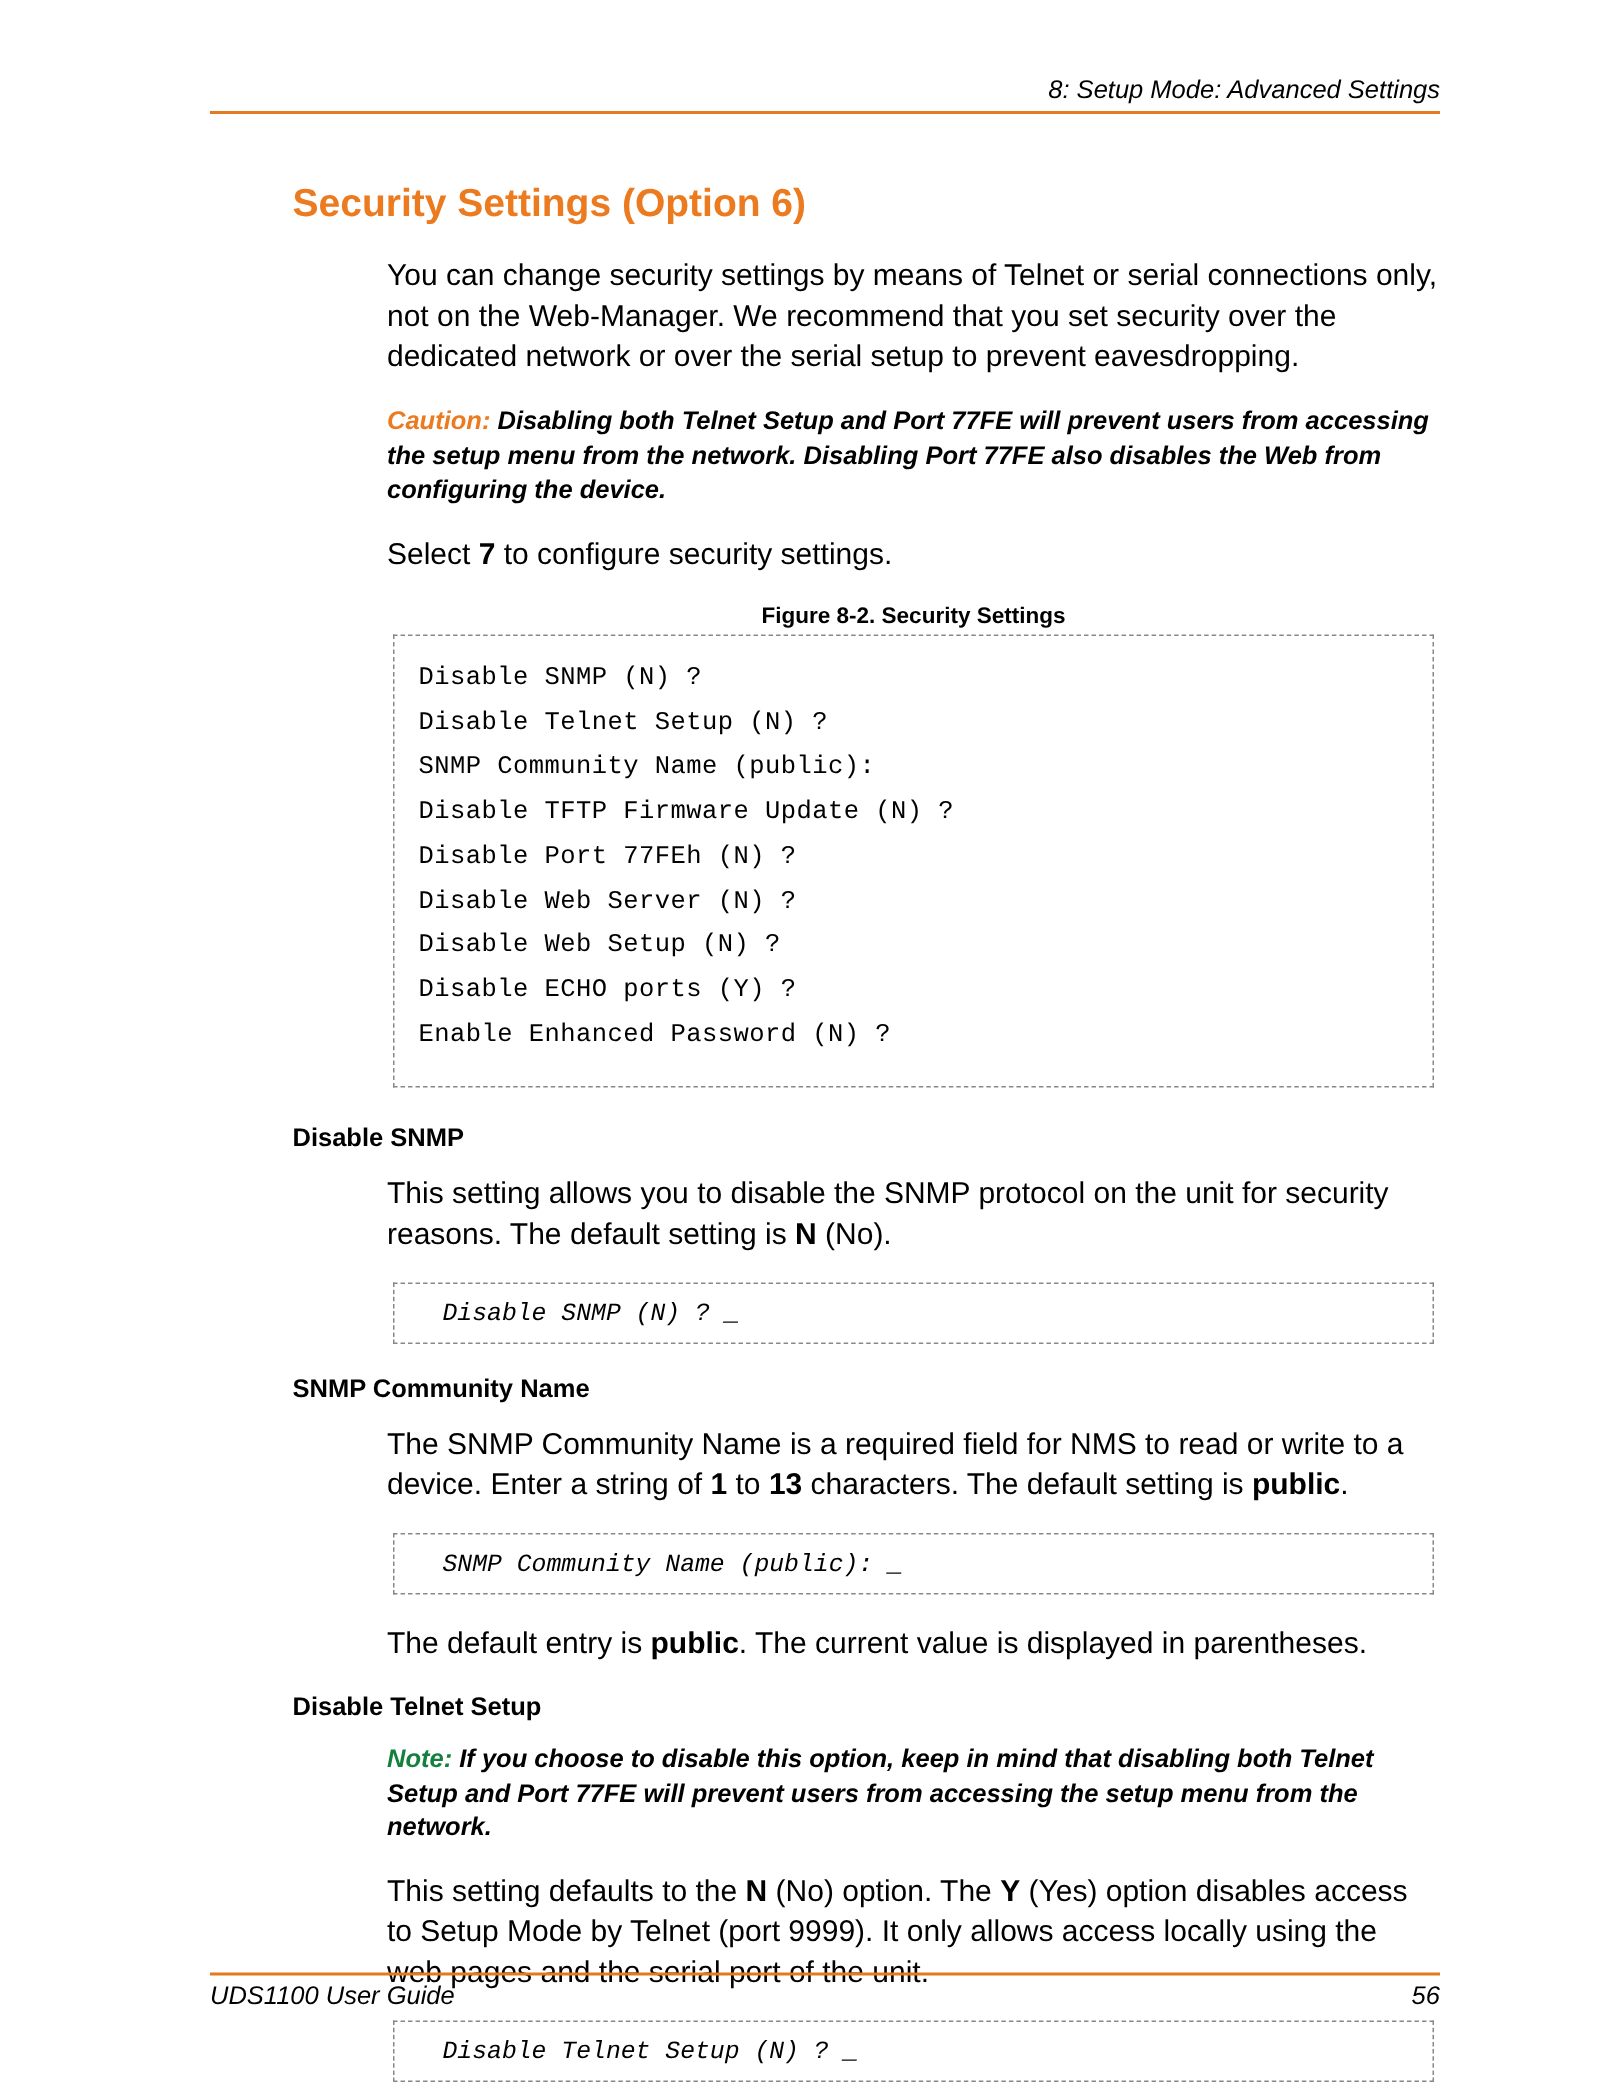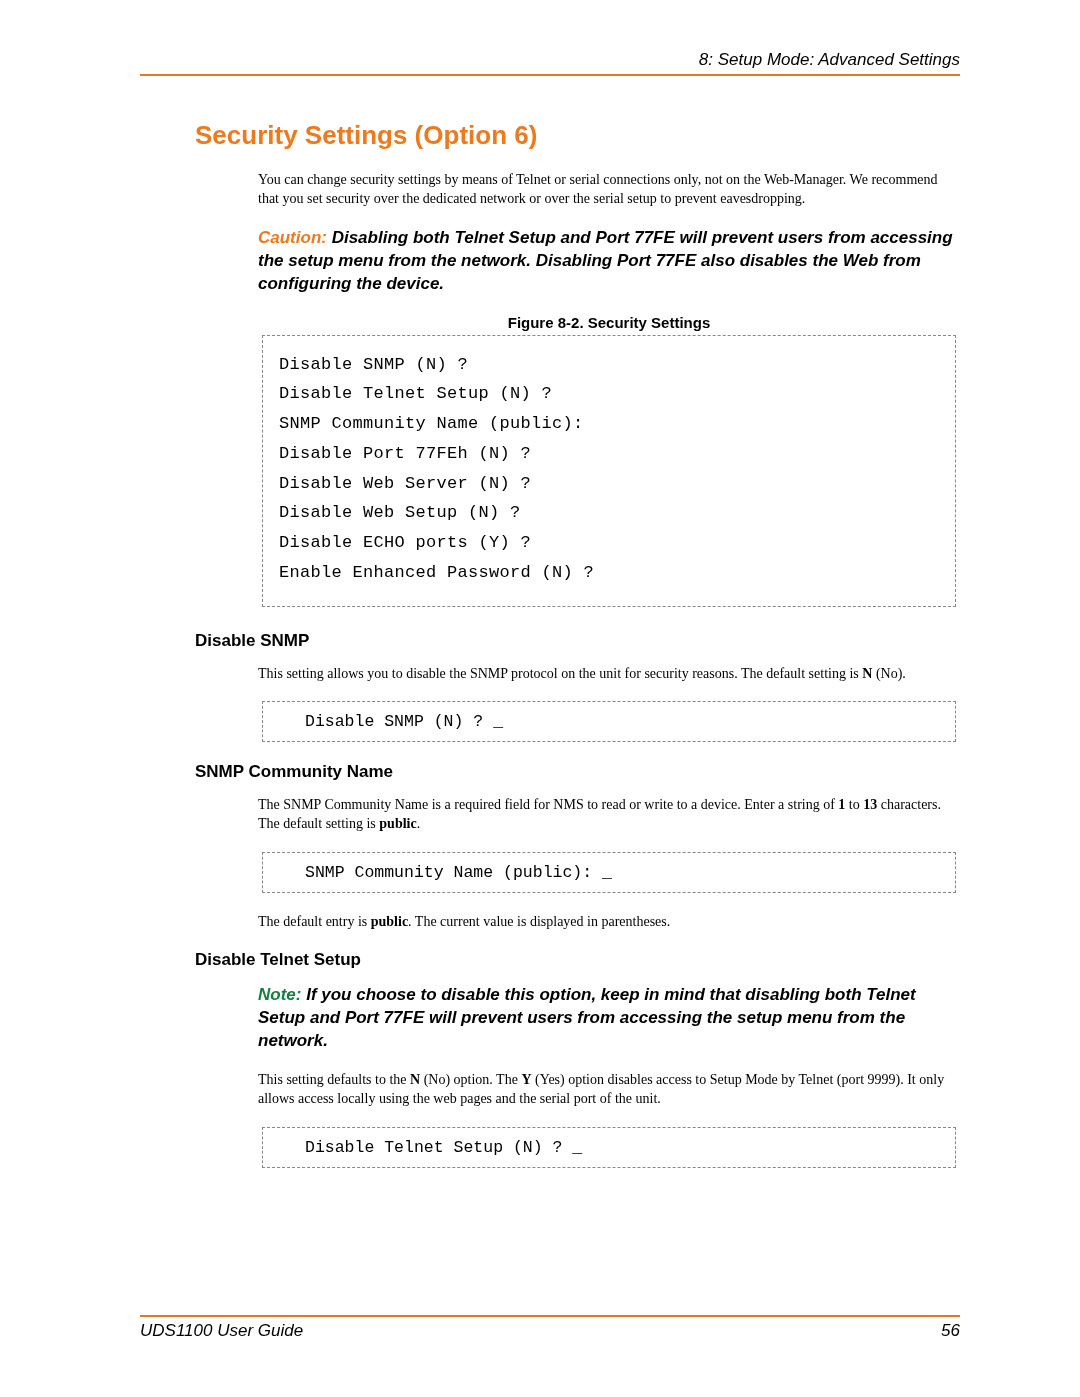"You can change security settings" p.body { font-family: Liberation Serif, serif -> none; font-size: 14px -> 20px }
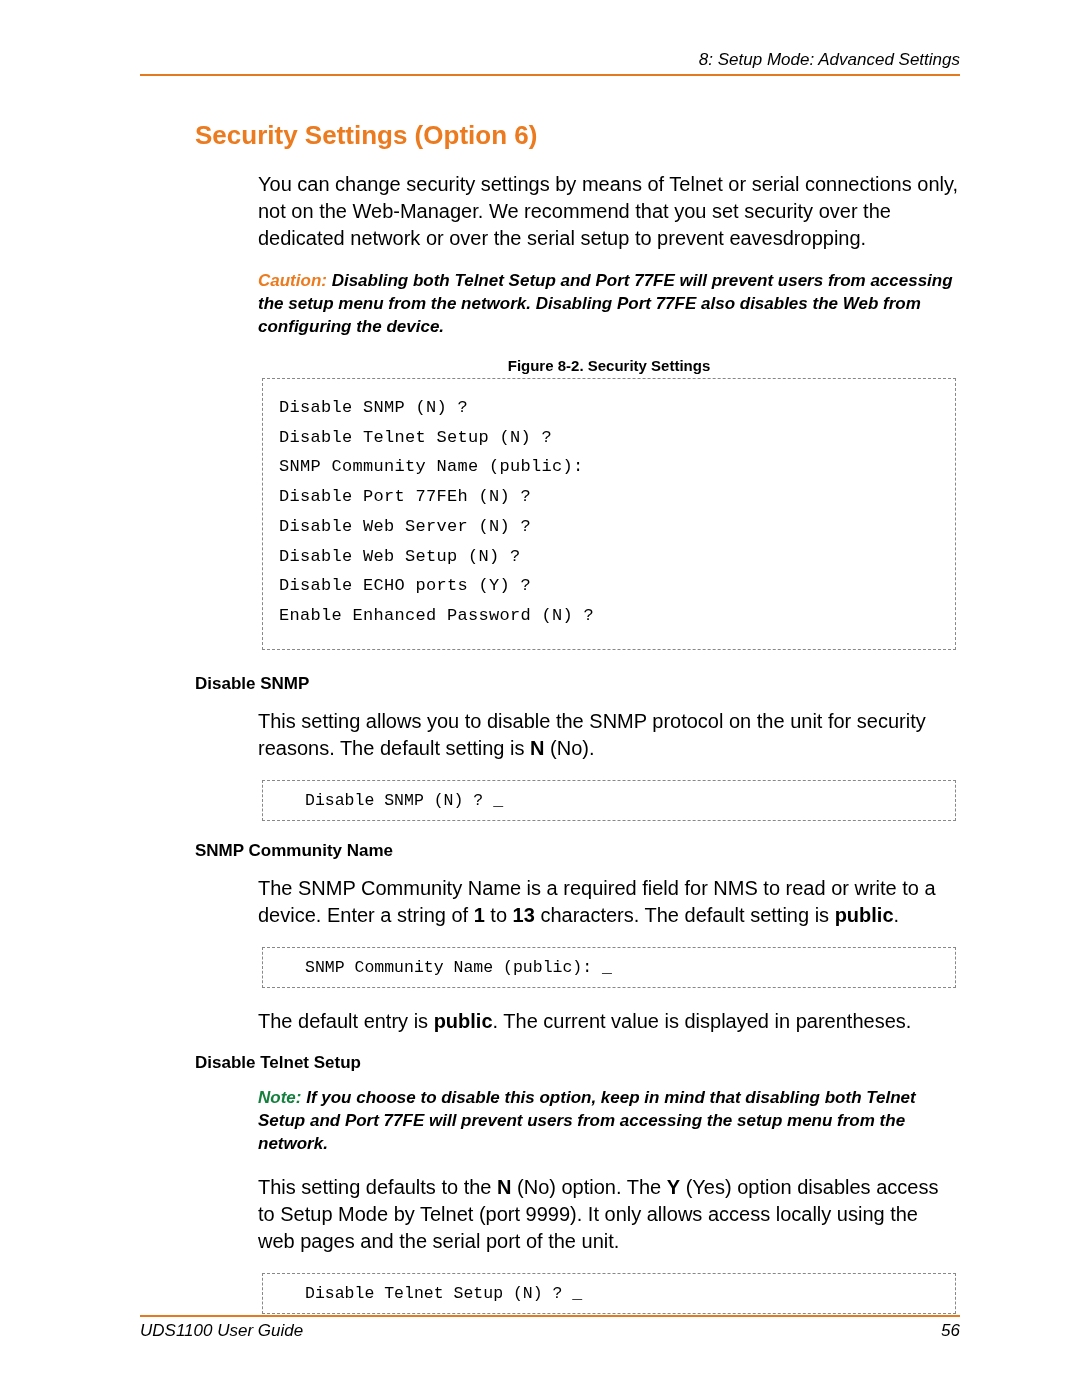"Select 7 to configure security" p.body { html: none -> <p> <span>Select </span><b>7</b><span> to configure security settings.</span> </p> }
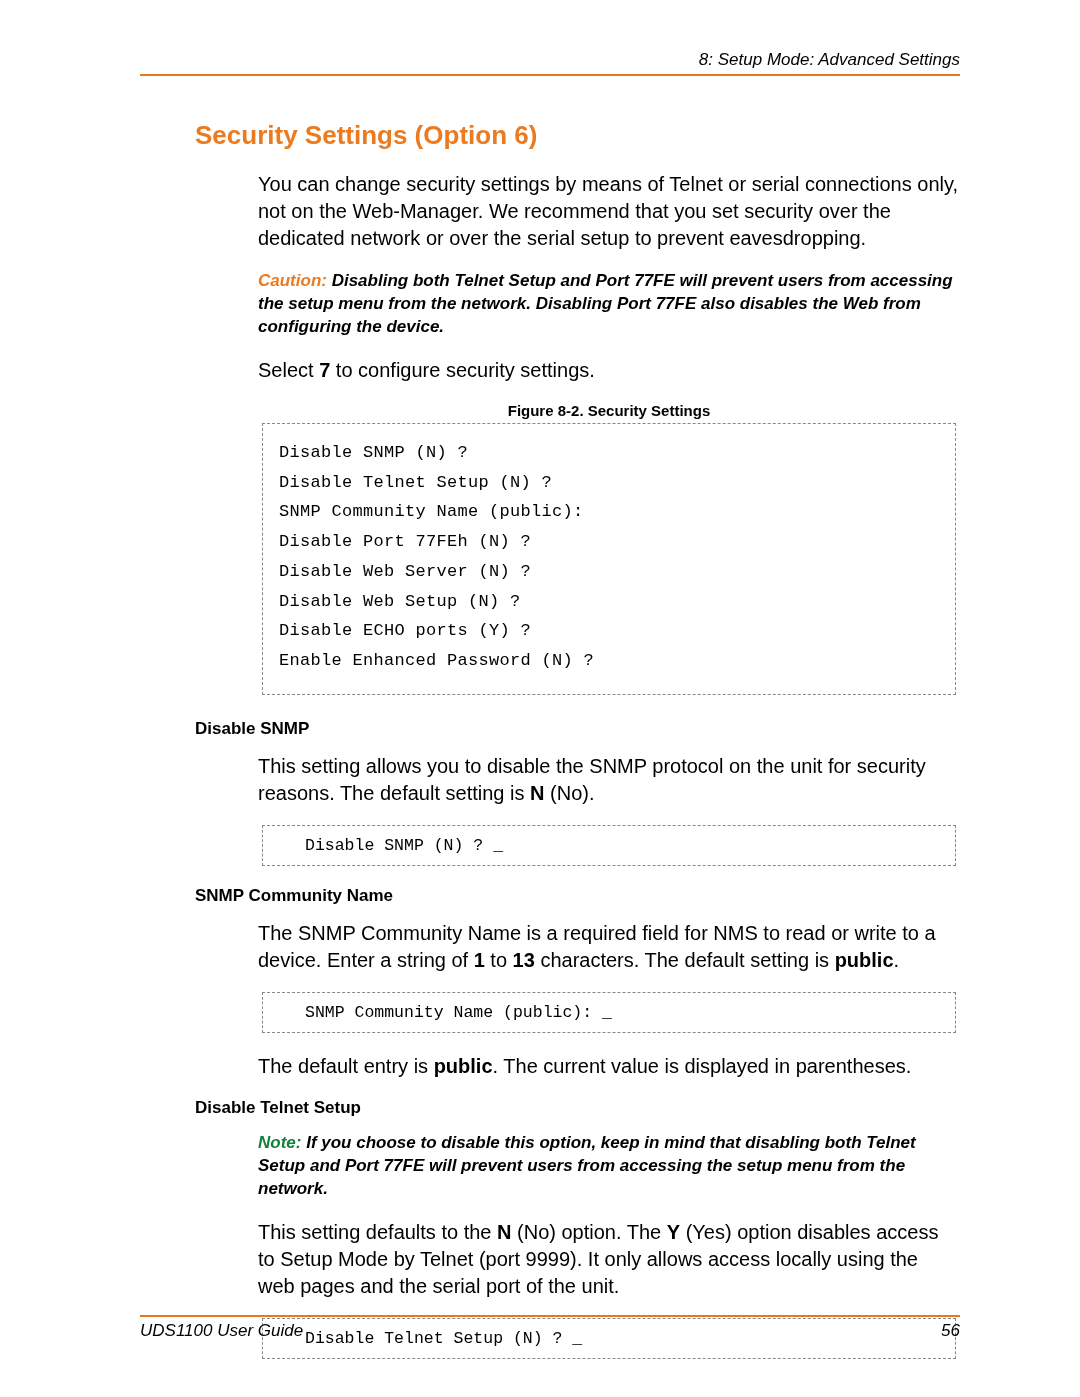"Disable TFTP Firmware Update (N)" div.t-line { html: none -> <div>Disable TFTP Firmware Update (N) ?</div> }
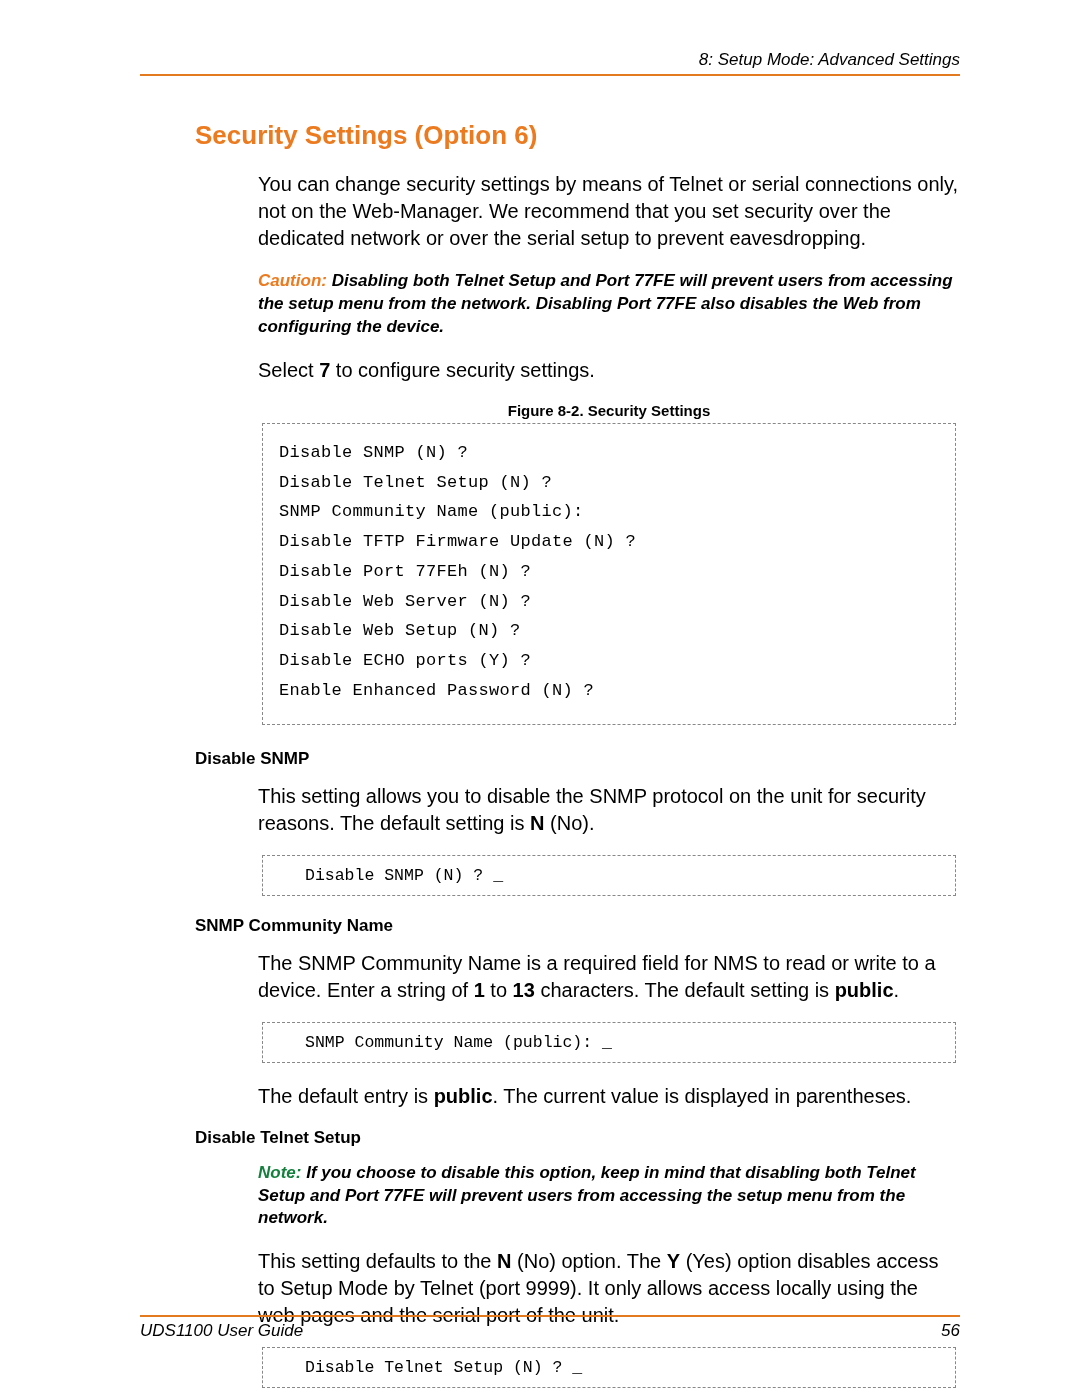"Disable SNMP (N) ? _" .prompt-box { font-style: none -> italic; padding: 10px 42px -> 10px 32px }
